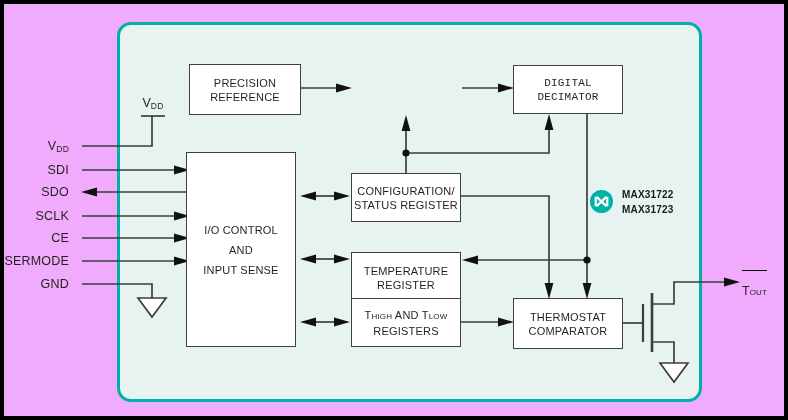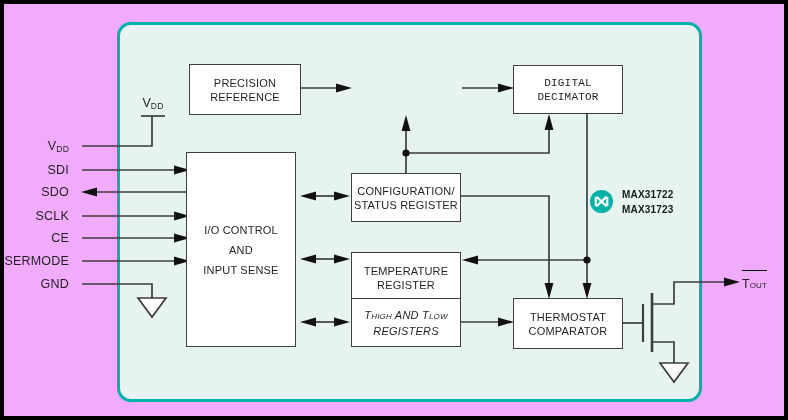"TOUT" .tout .bar { padding-top: 6px -> 13px }
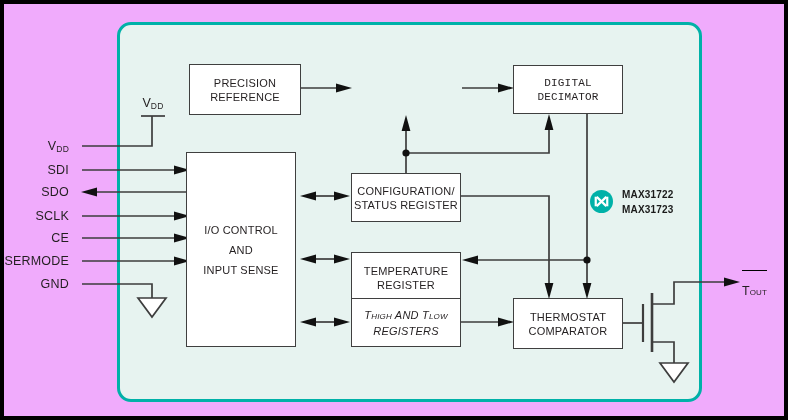"THIGH AND TLOW" .b-thigh { font-style: italic -> none }
